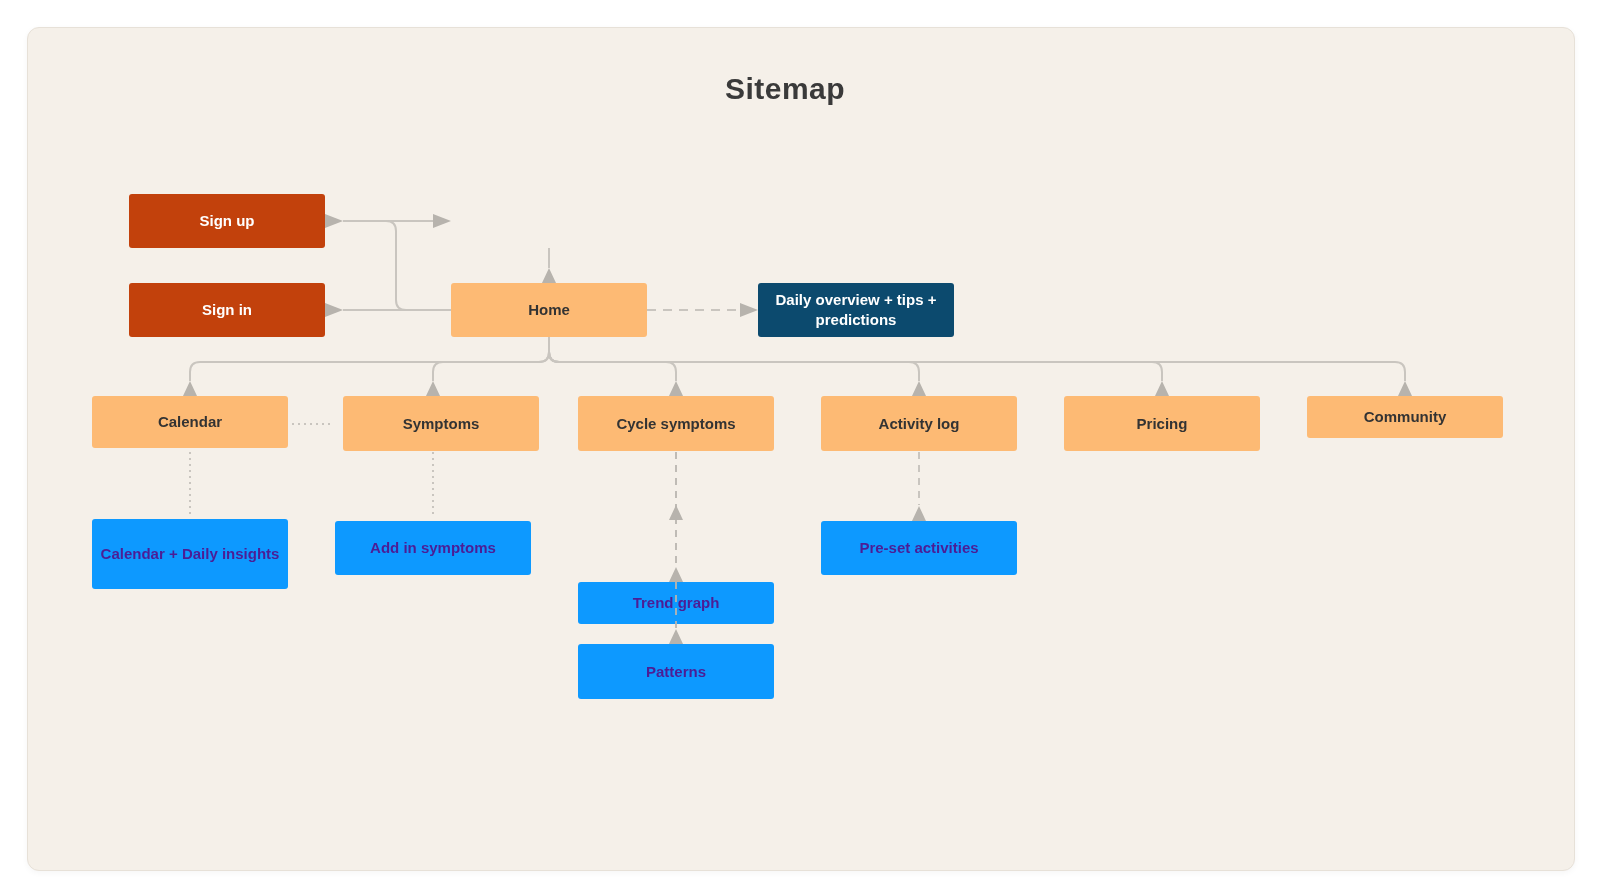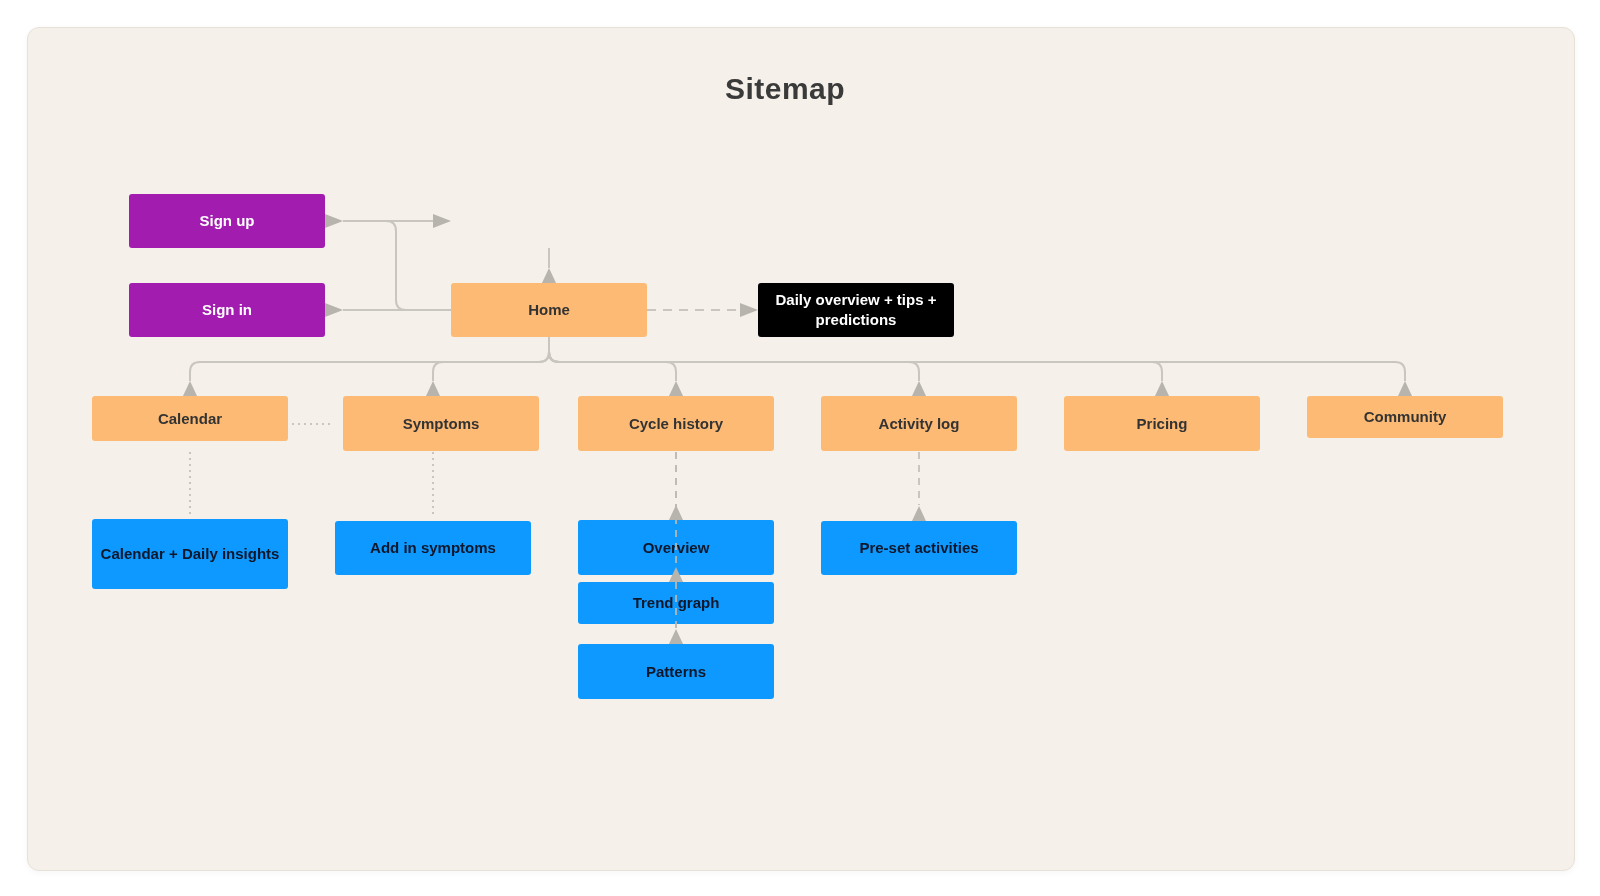"Sign up" .green { background: #a21caf -> #c2410c }
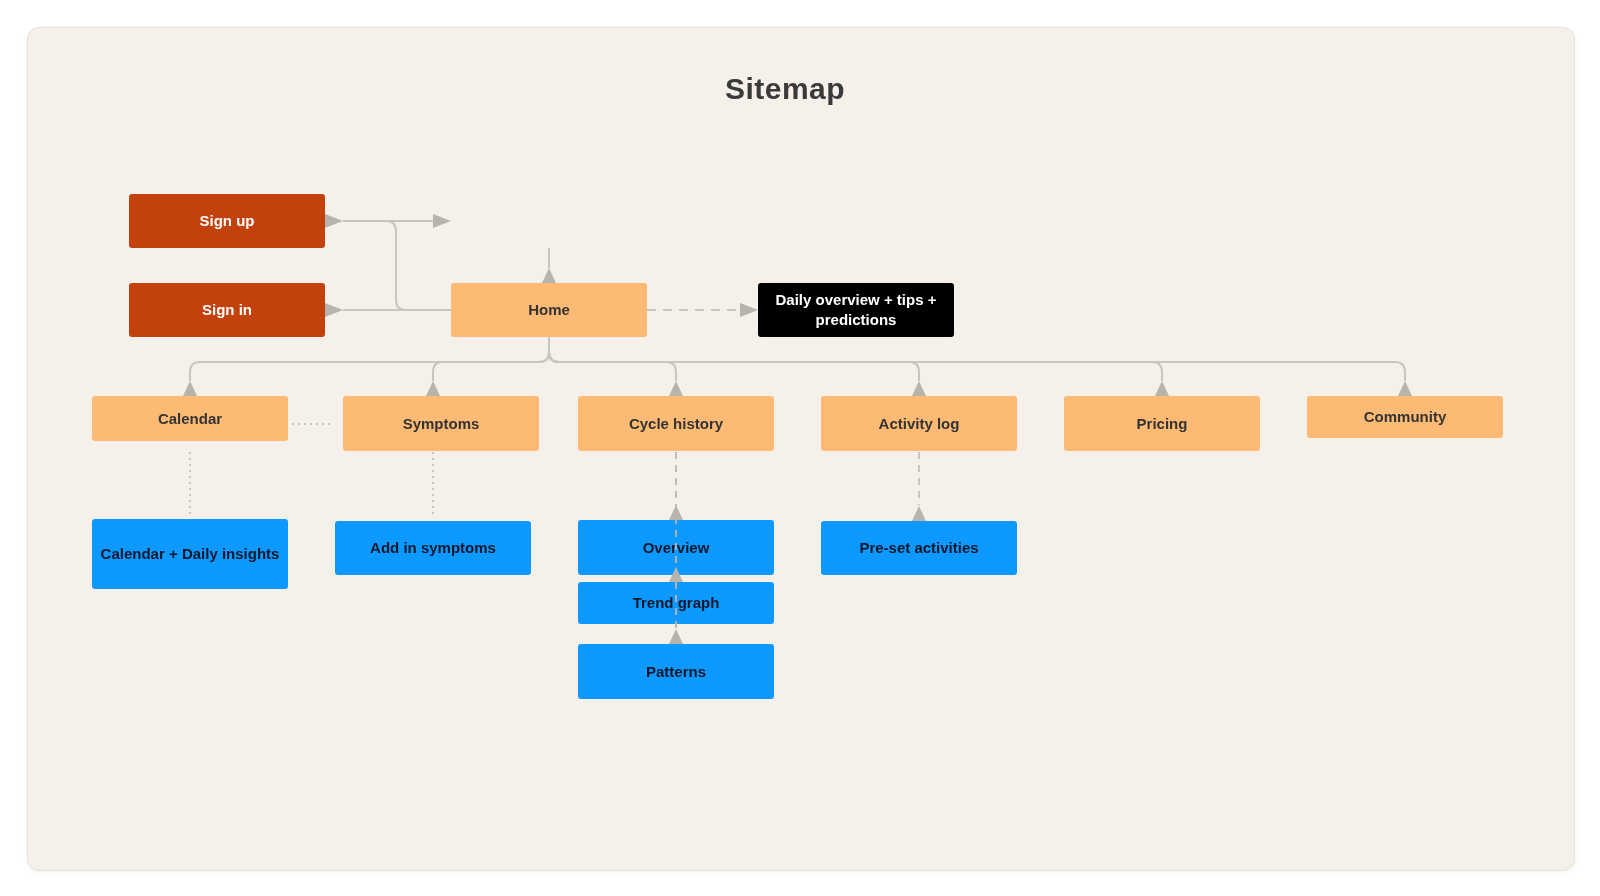"Daily overview + tips +" .purple { background: #000000 -> #0c4a6e }
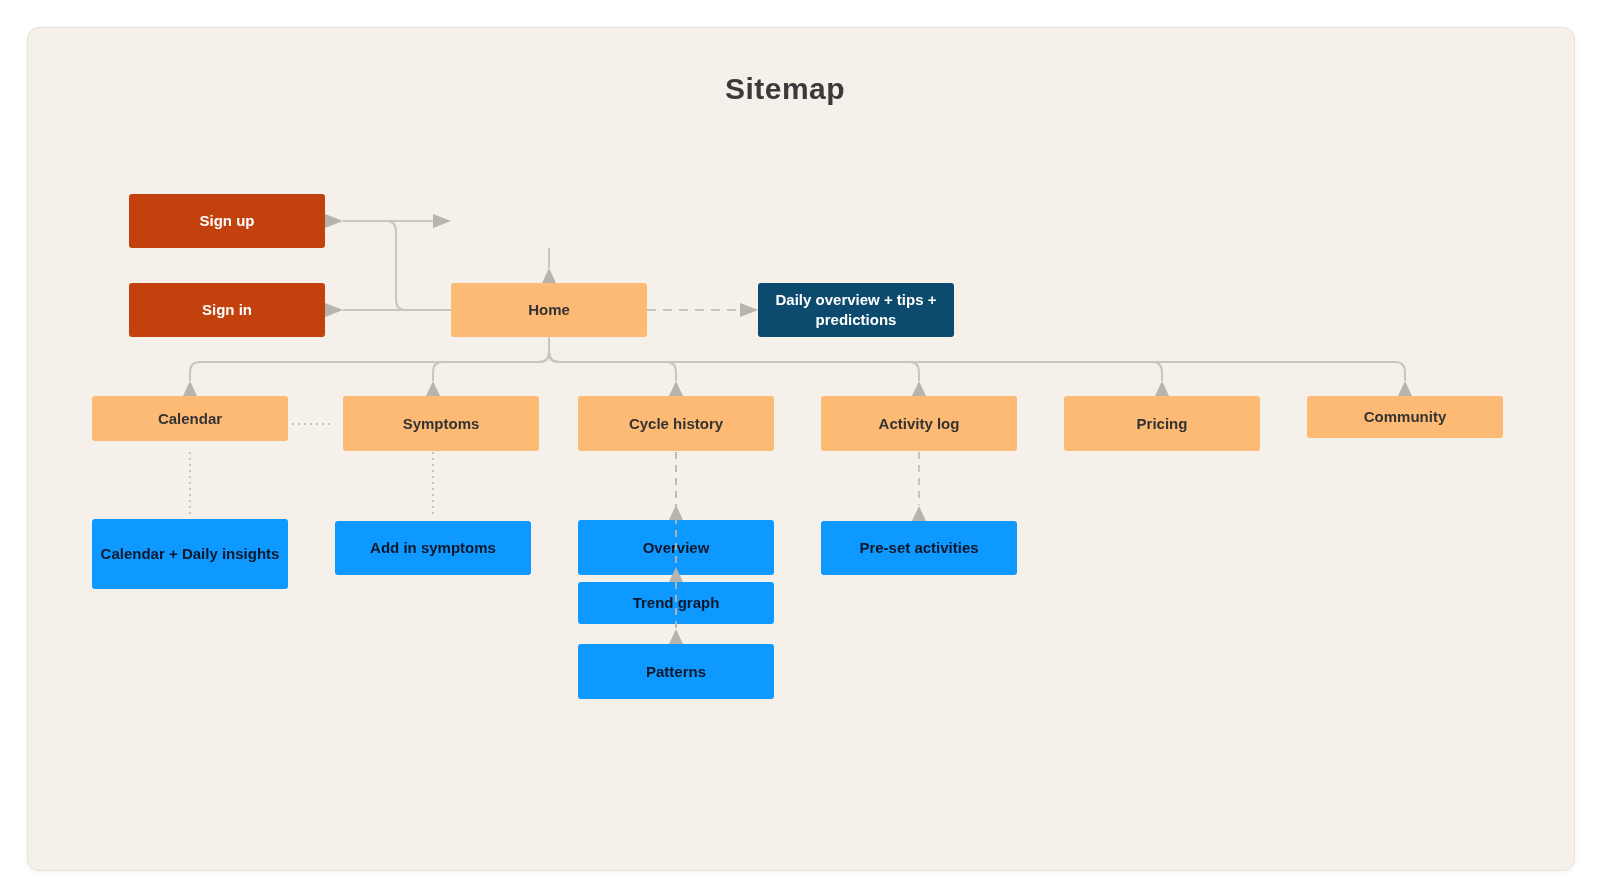"Calendar" div.node { height: 45px -> 52px }
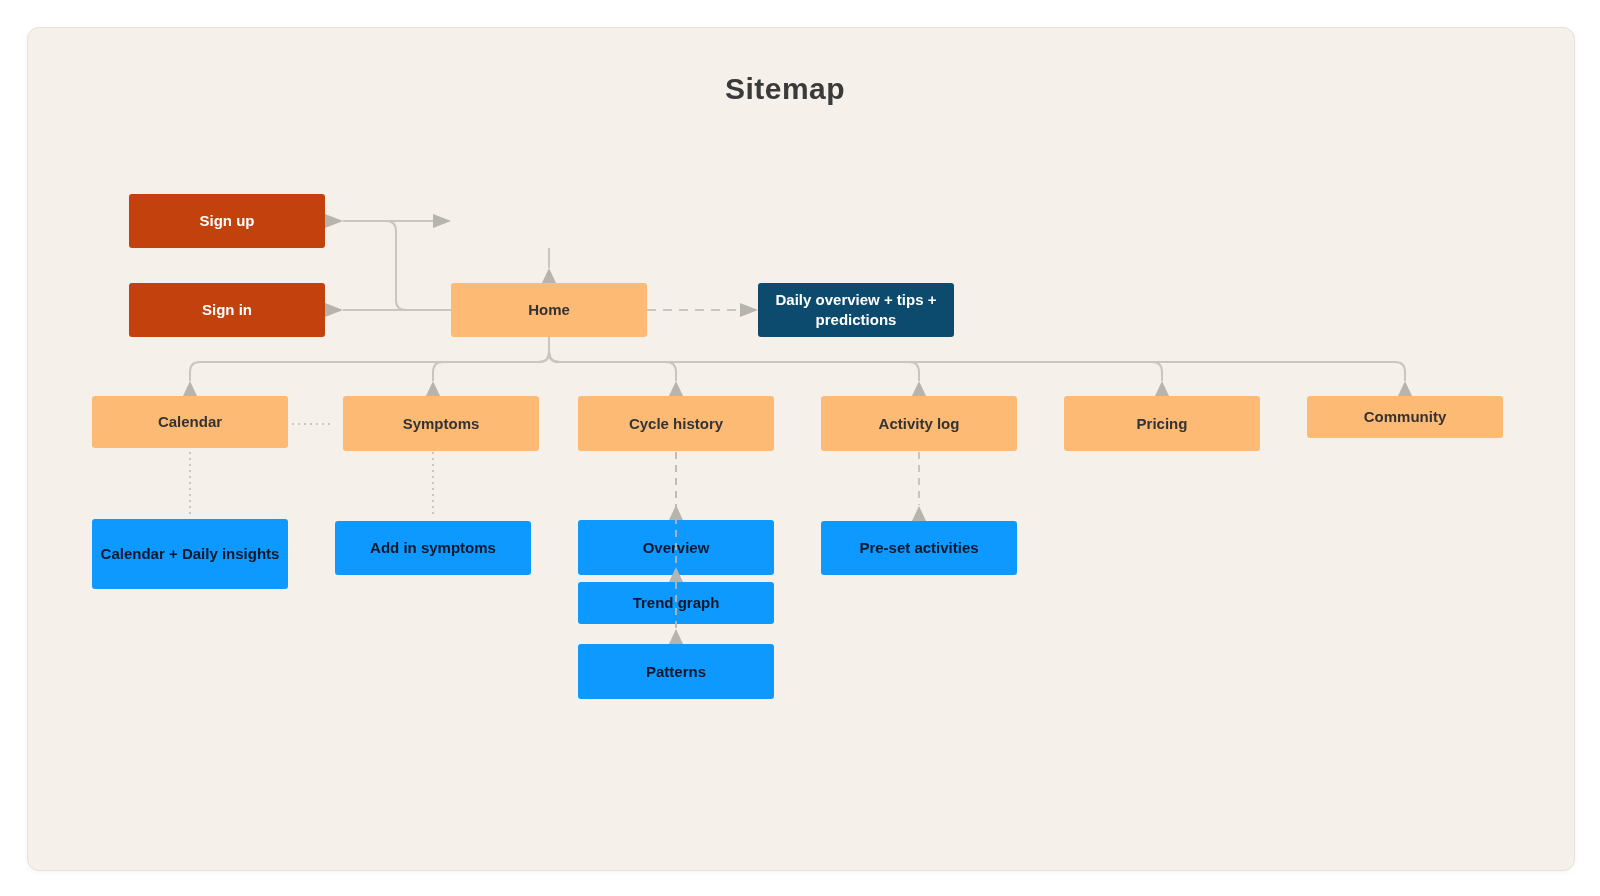"Cycle history" span { text: history -> symptoms }
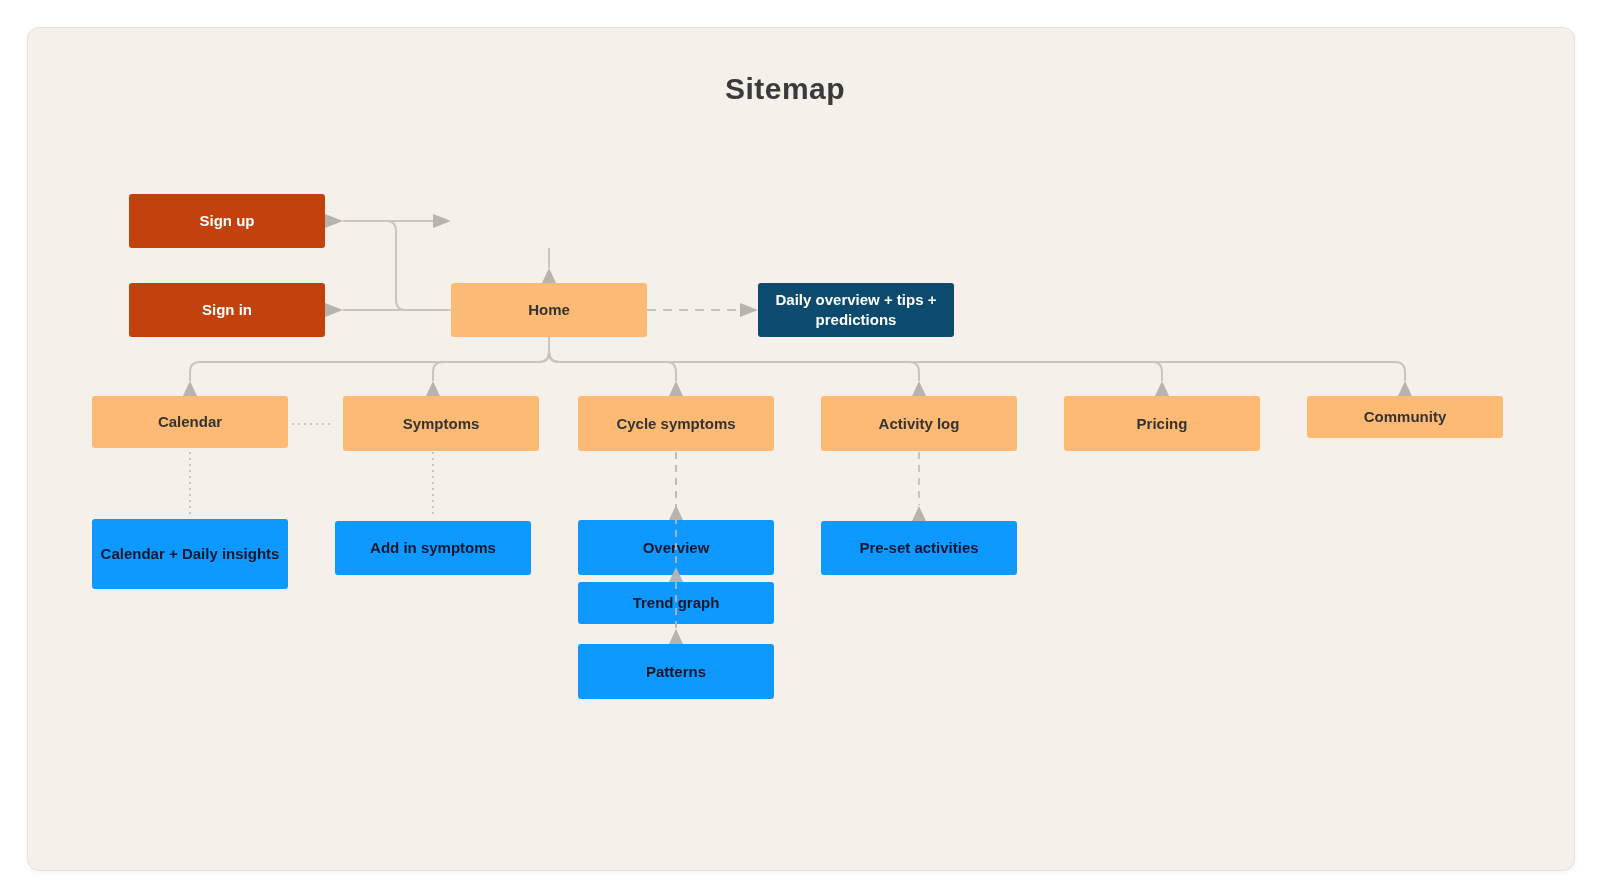"Calendar + Daily insights" .blue { color: #0f172a -> #4c1d95 }
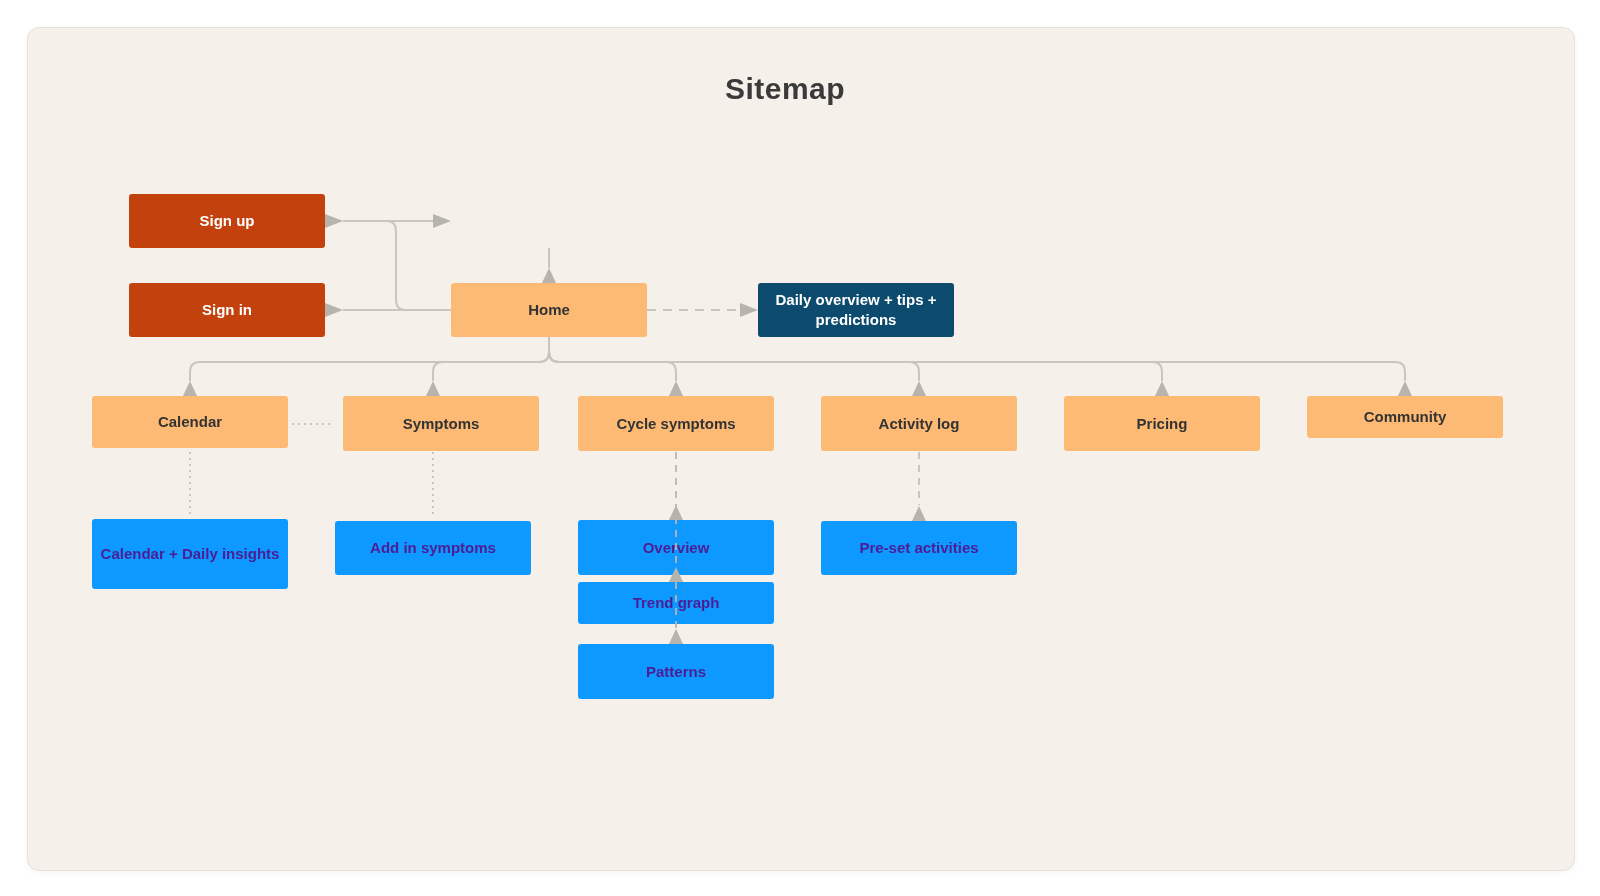"Overview" div.node { html: <div> <span>Overview</span> </div> -> none }
